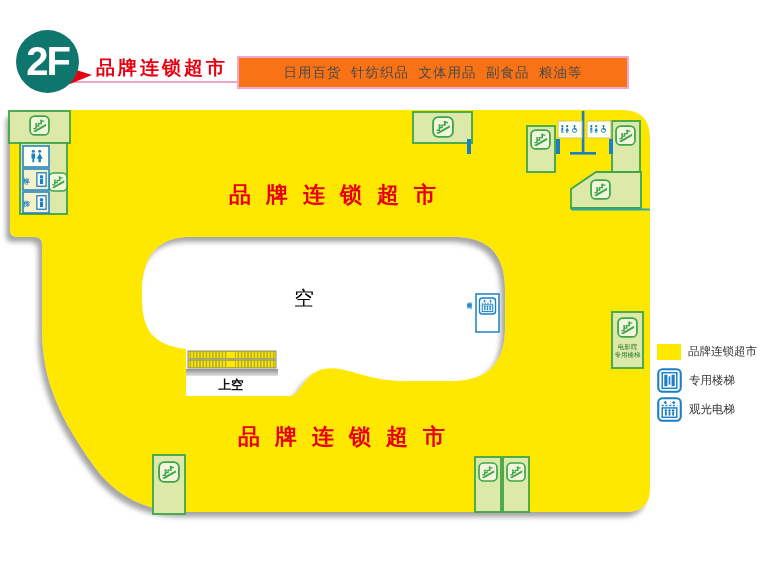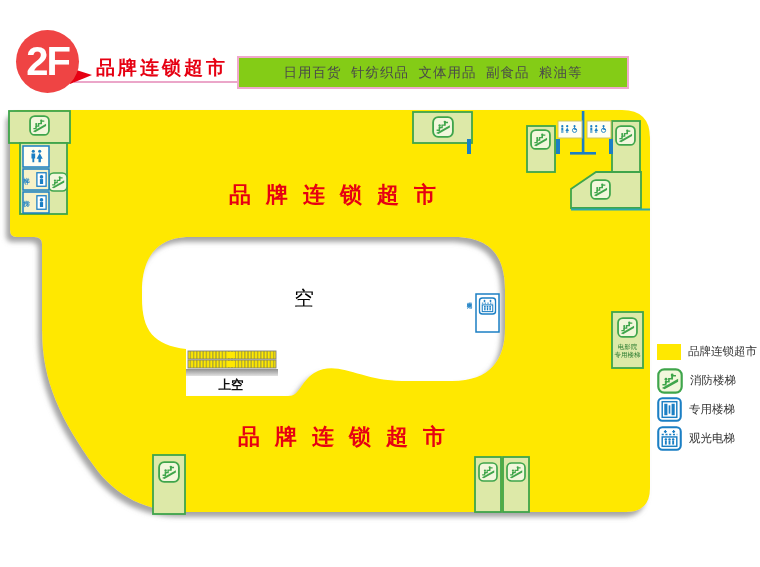"2F" #badge { background: #ef4444 -> #0f766e }
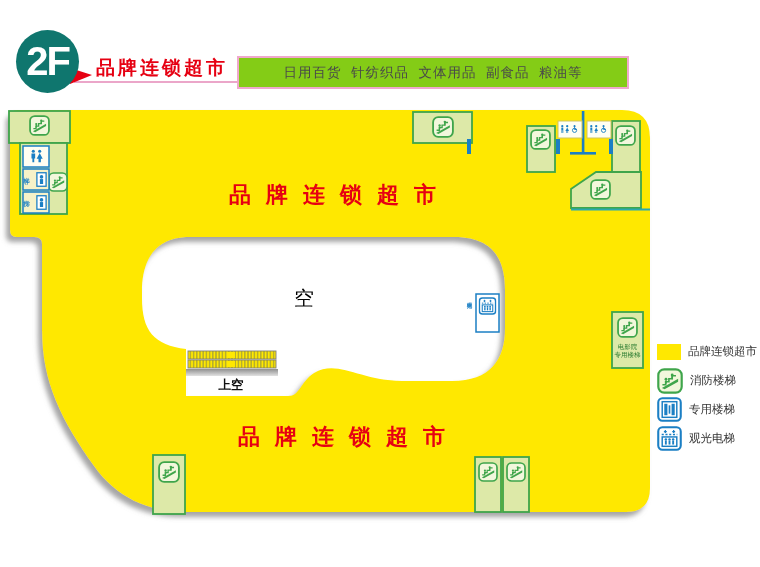"日用百货 针纺织品 文体用品 副食品 粮油等" #cat-box { background: #84cc16 -> #f97316 }
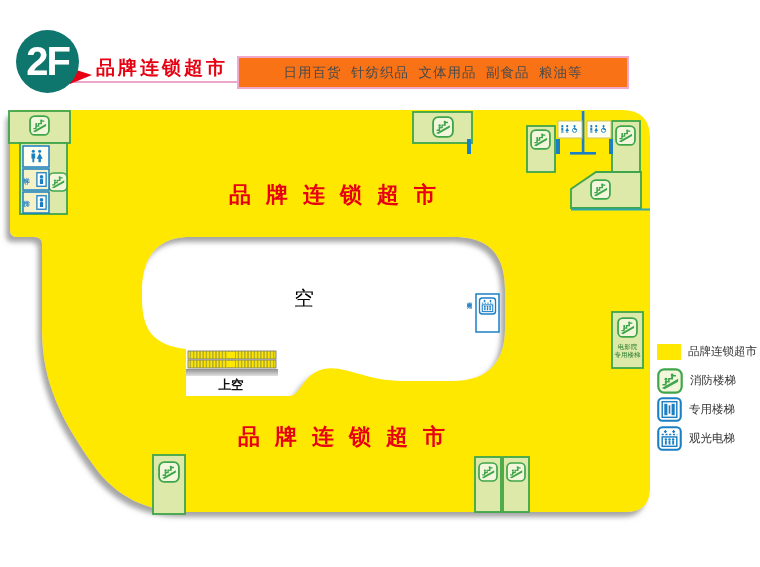"消防楼梯" div.lrow { html: <div> <svg> <use></use> </svg> <span>消防楼梯</span> </div> -> none }
